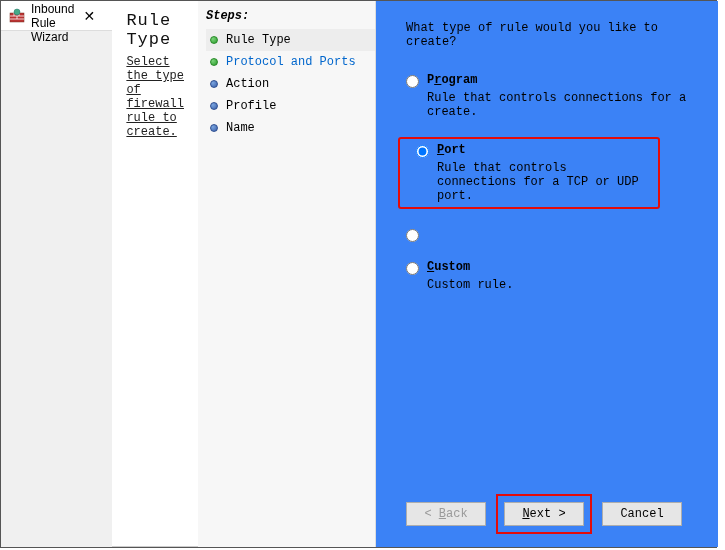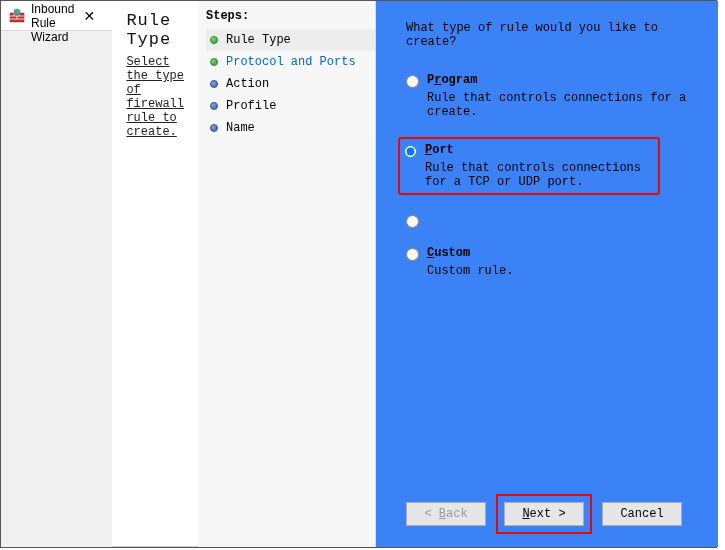"Steps:" .sidebar .steps-label { font-style: none -> italic }
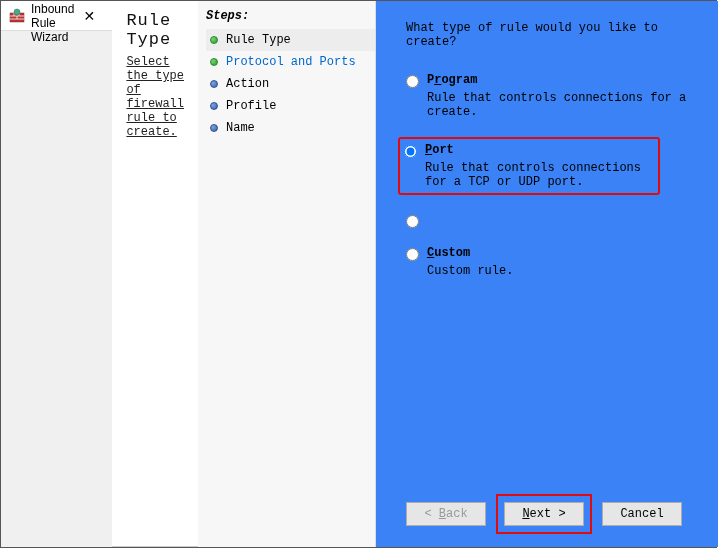"Port" .option.highlighted { padding: 4px 4px -> 4px 16px }
